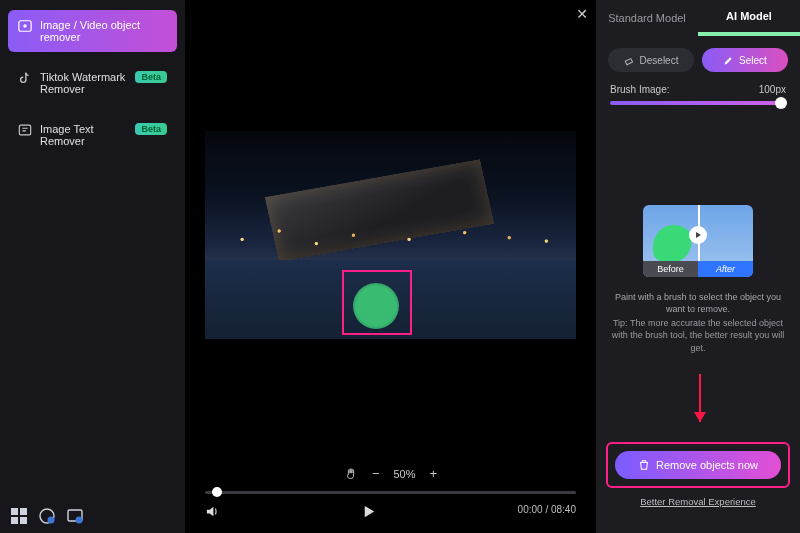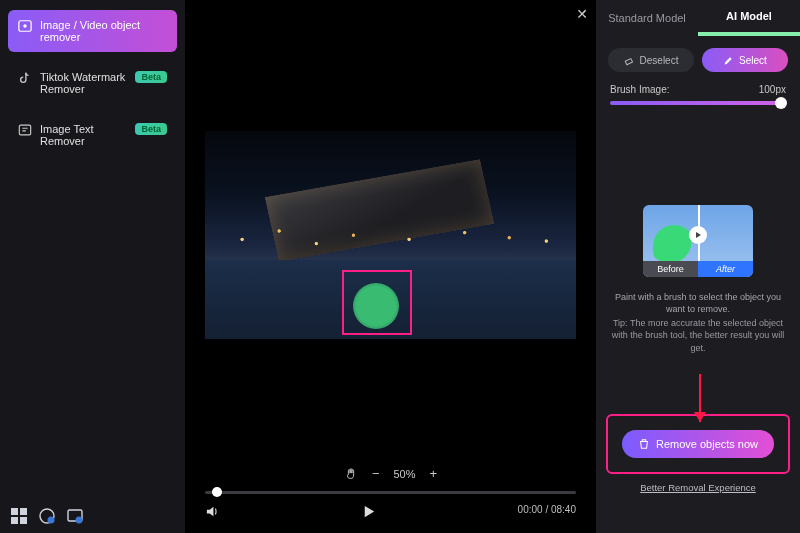"Remove objects now" .cta-wrap { margin: 60px 10px 4px -> 88px 10px 4px; padding: 14px -> 7px }
